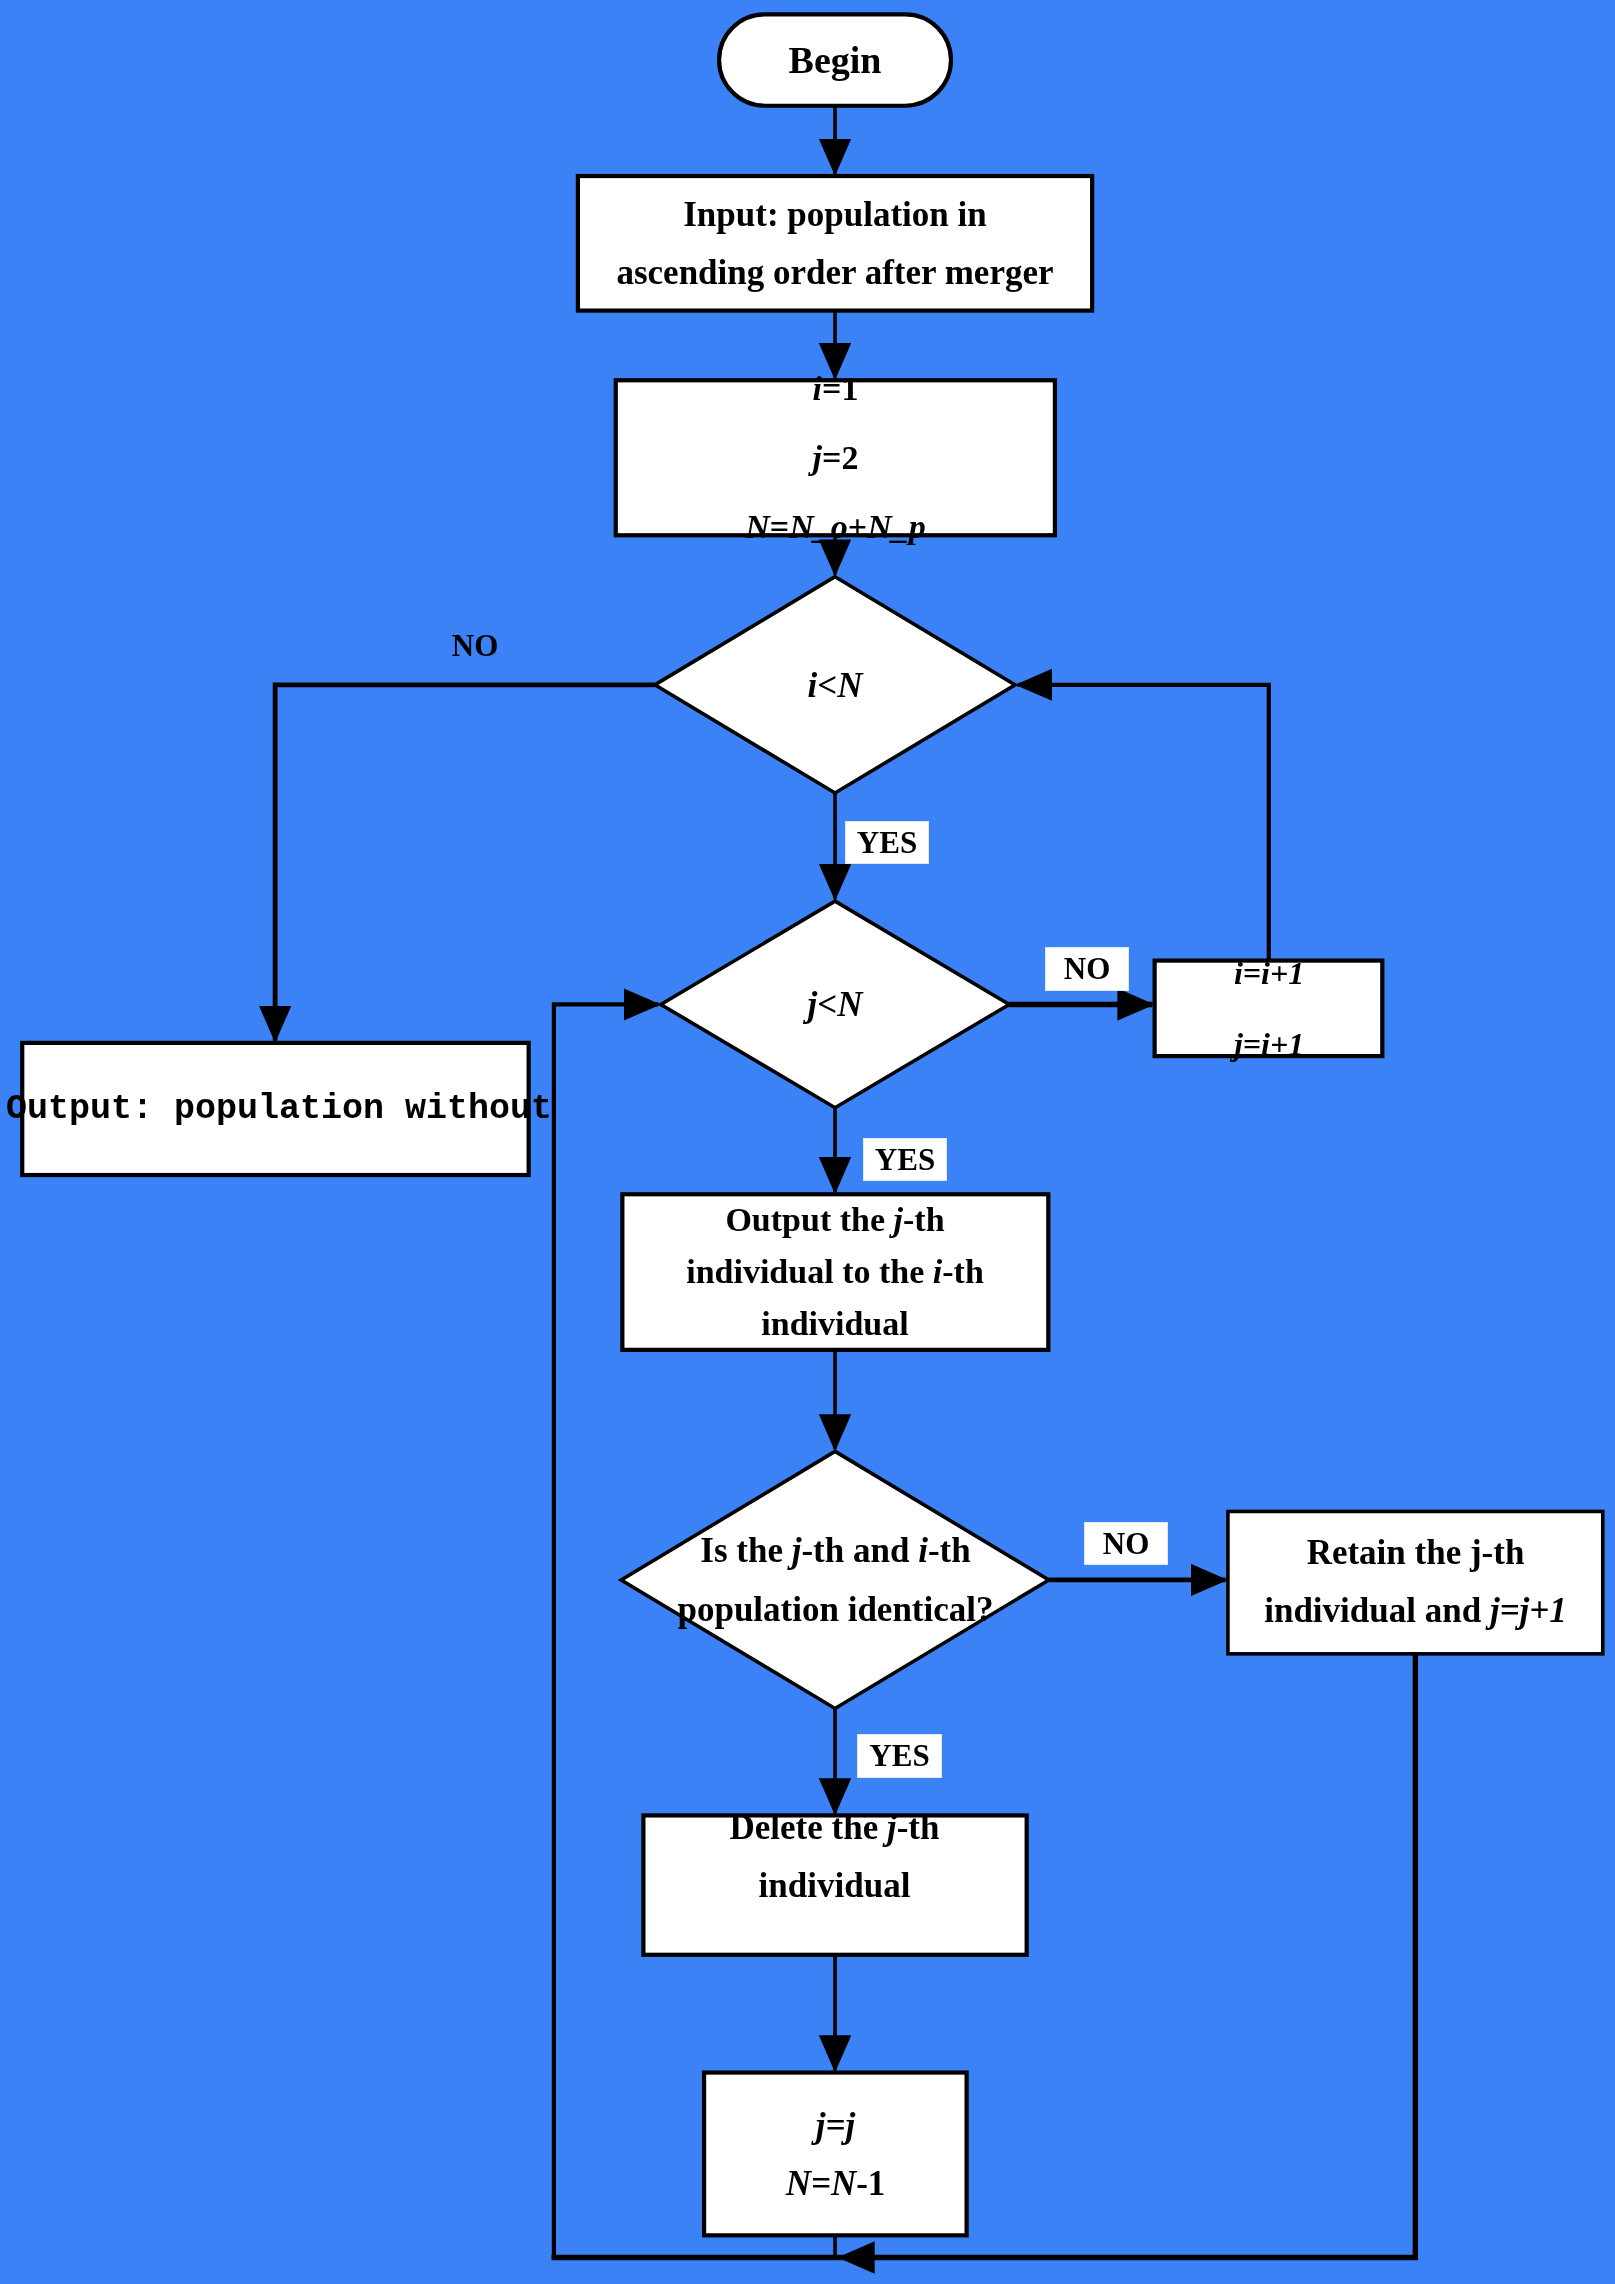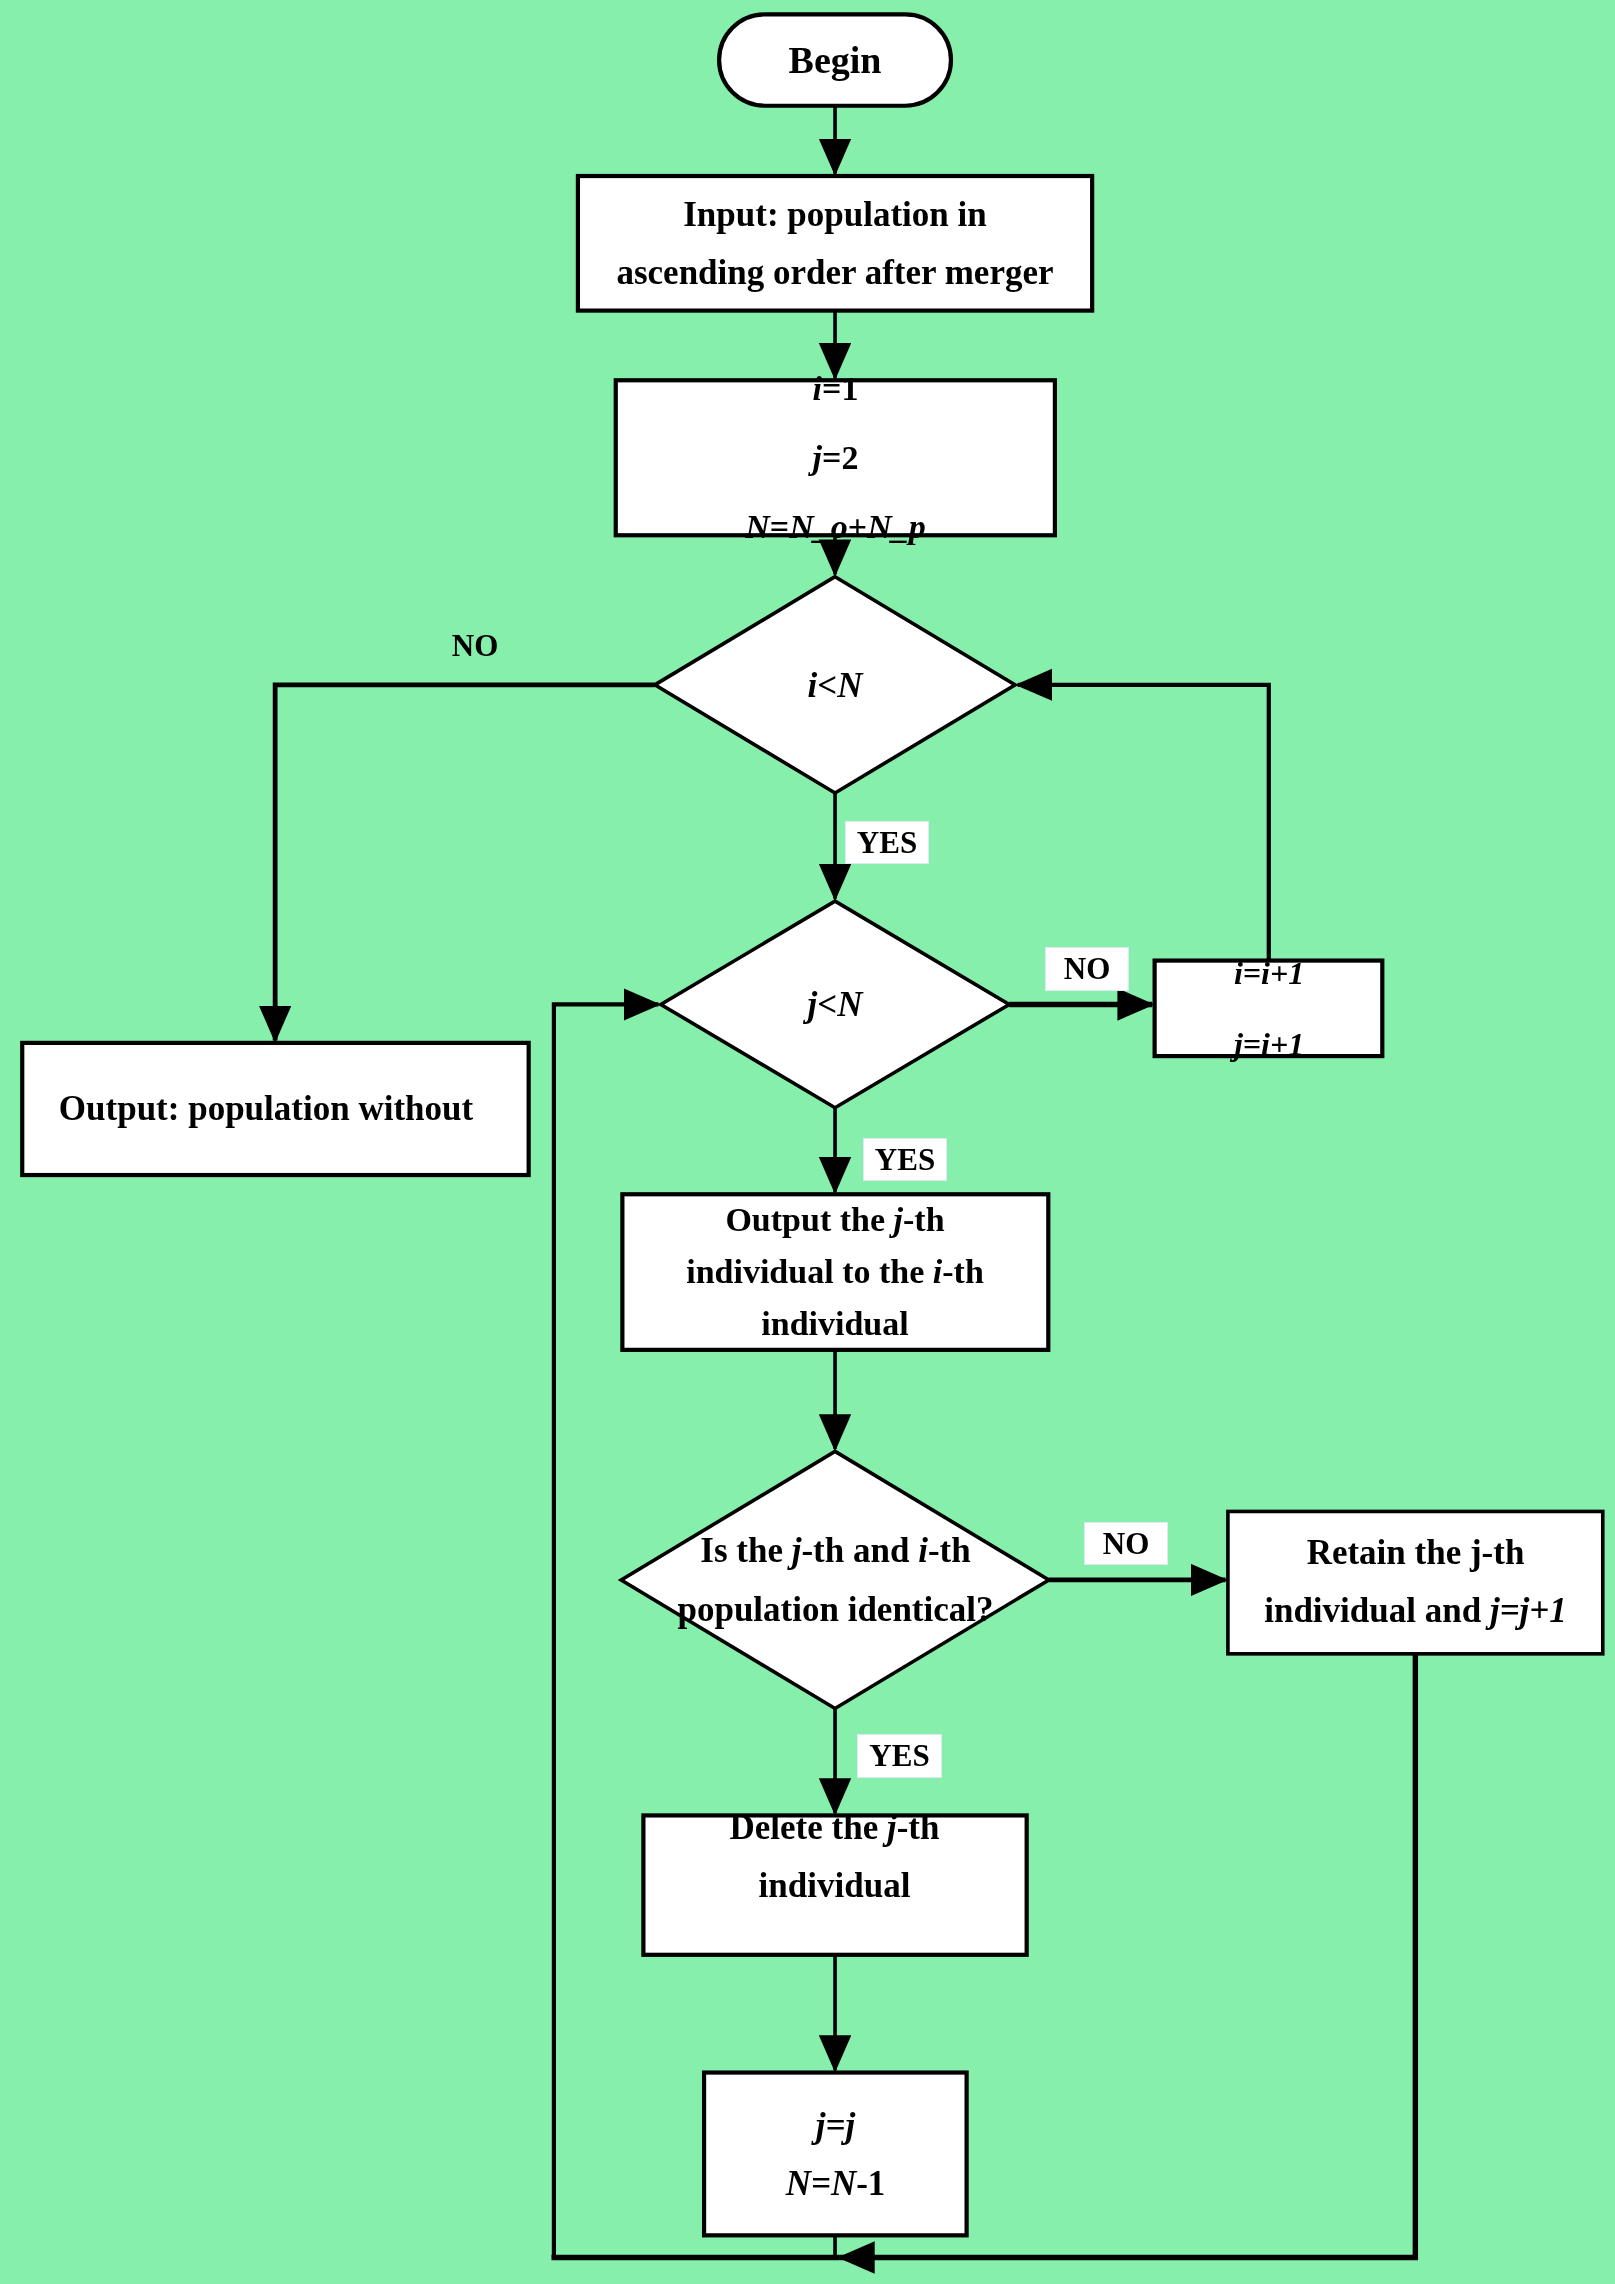"Begin" #canvas { background: #86efac -> #3b82f6 }
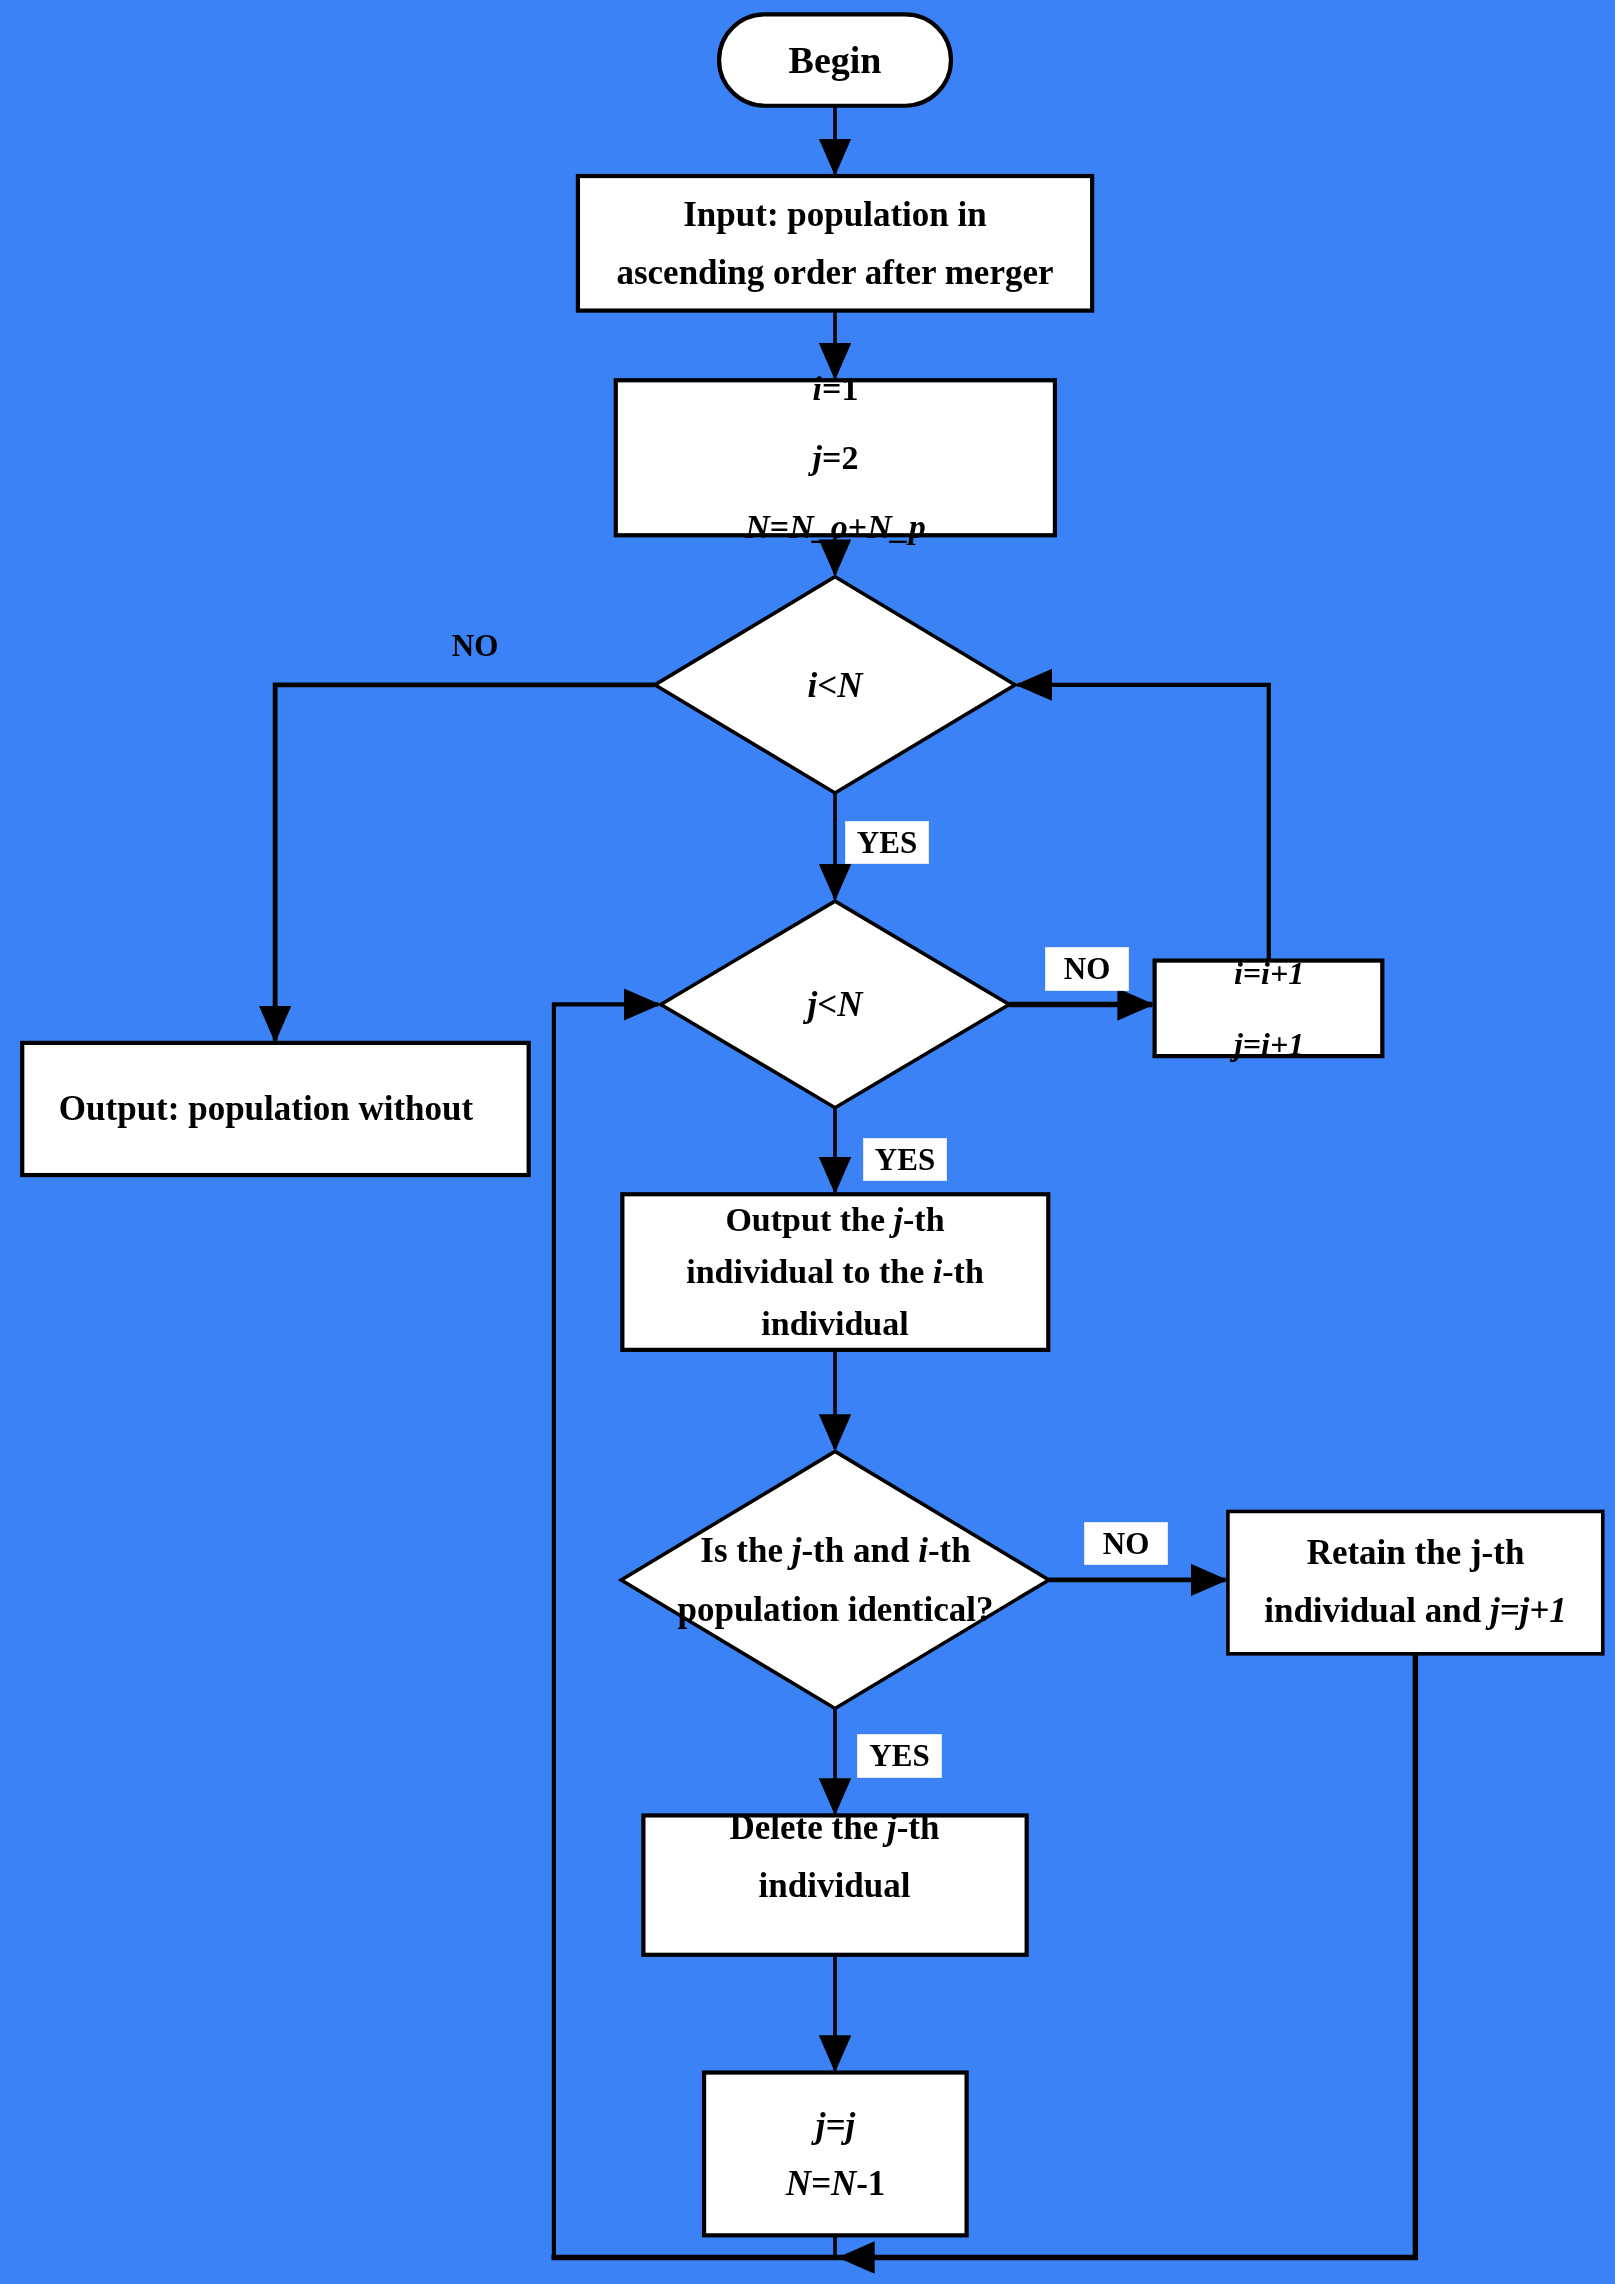"Output: population without" div.node-label { font-family: none -> Liberation Mono, monospace; left: 13px -> 26px }
